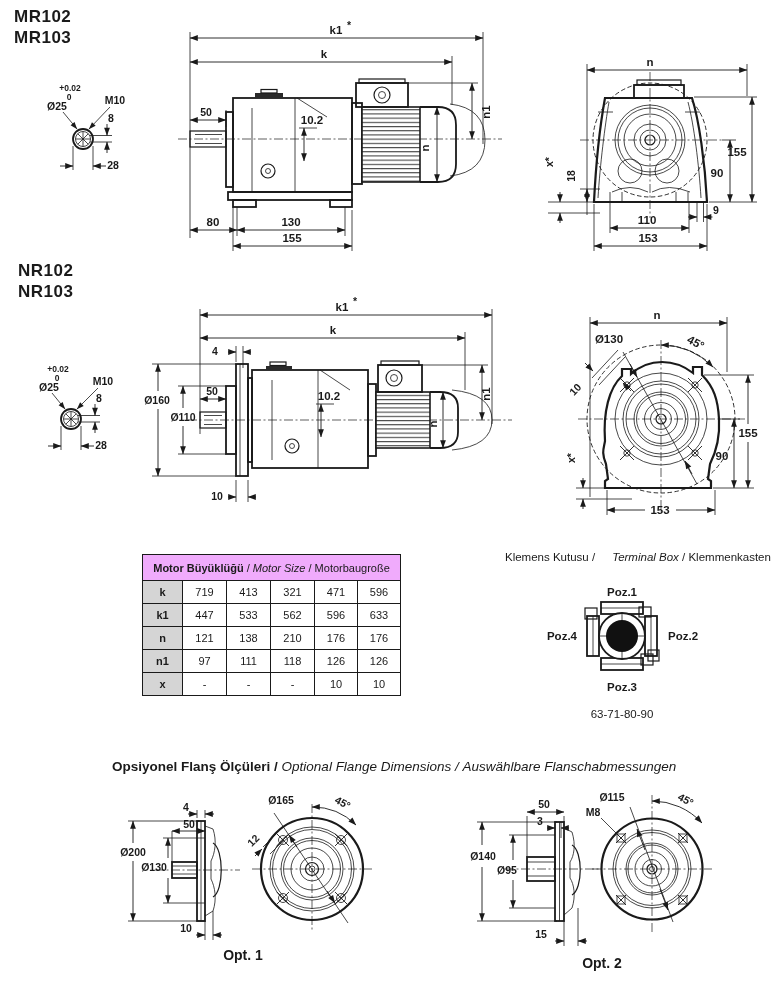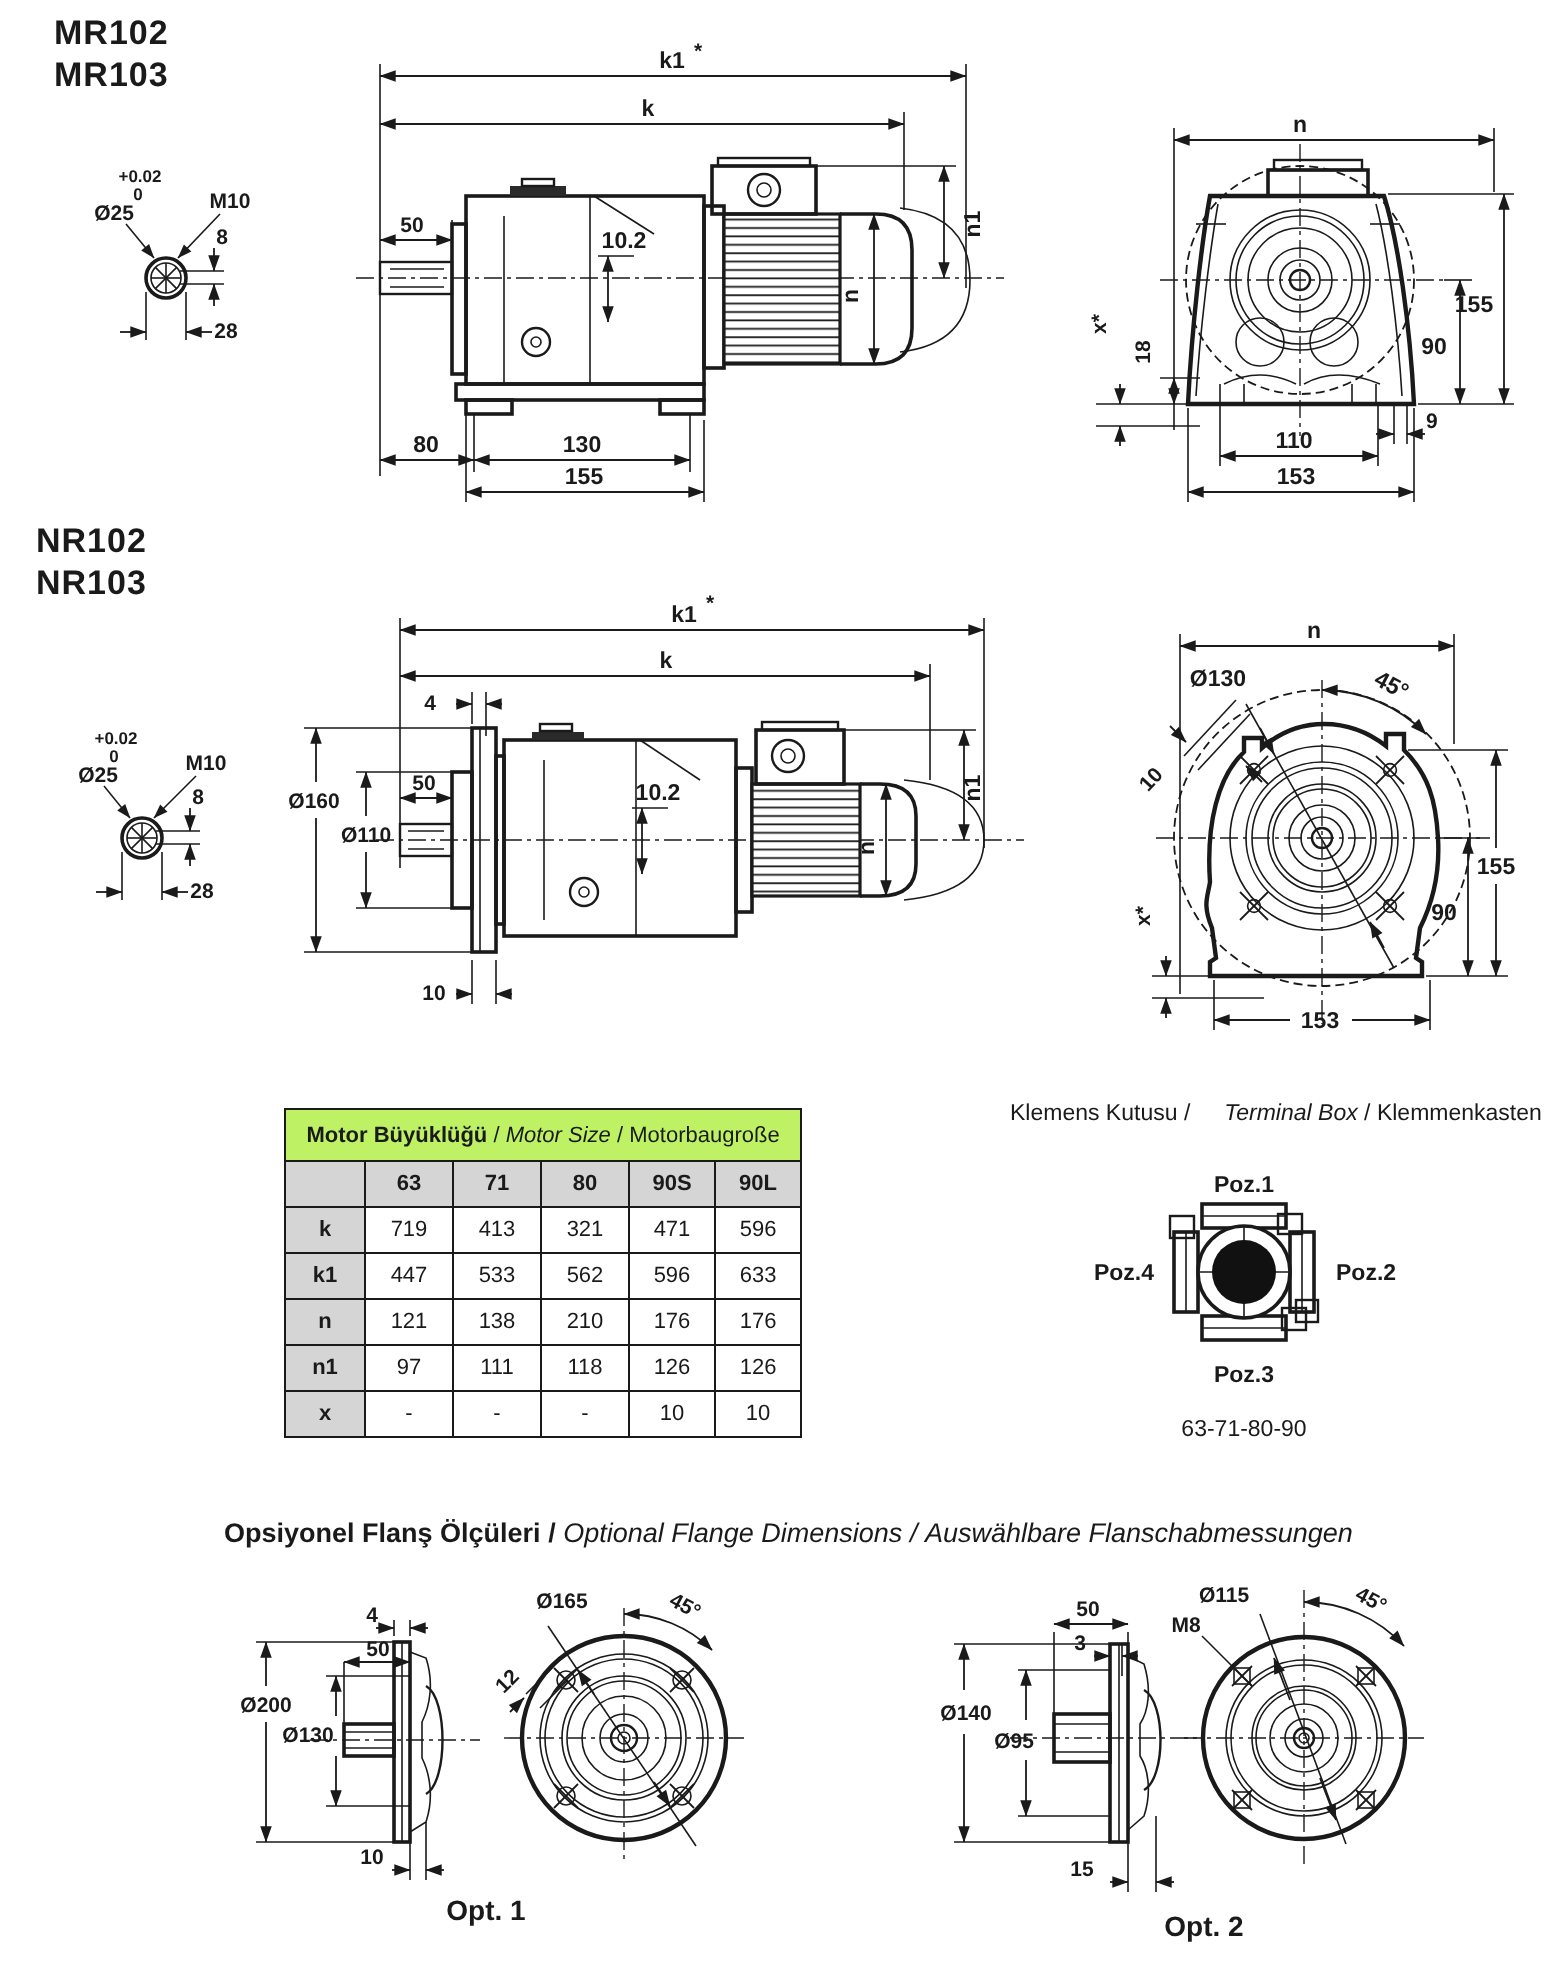"MR102" div.abs { left: 27px -> 14px }
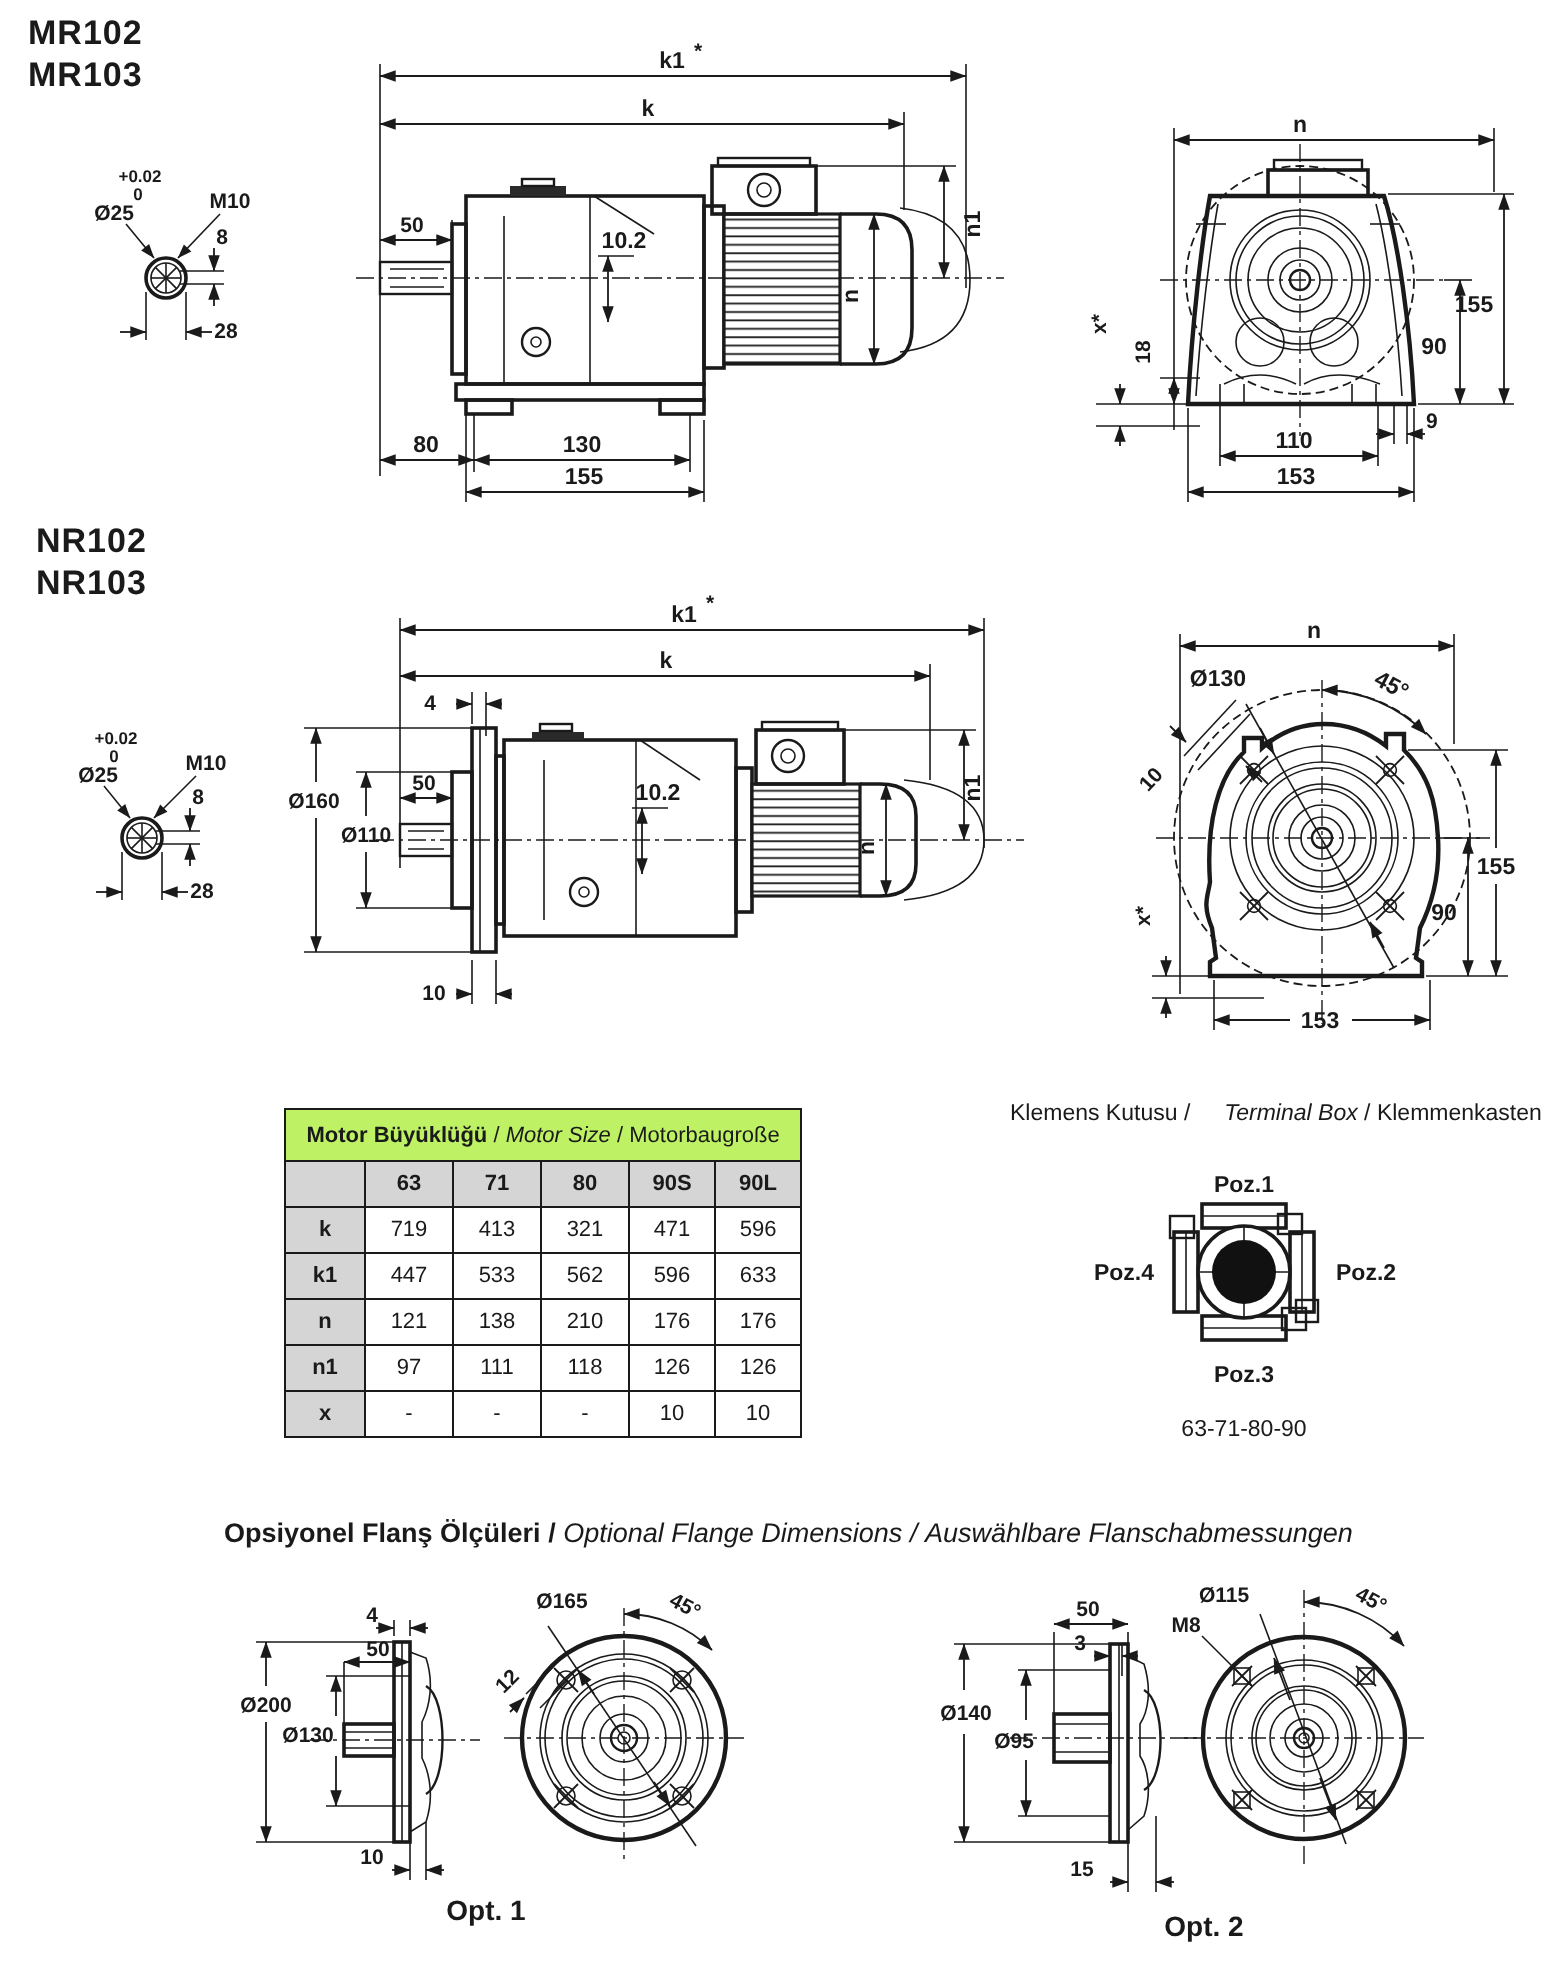"Motor Büyüklüğü / Motor Size" table.size th.title { background: #bef264 -> #f0abfc }
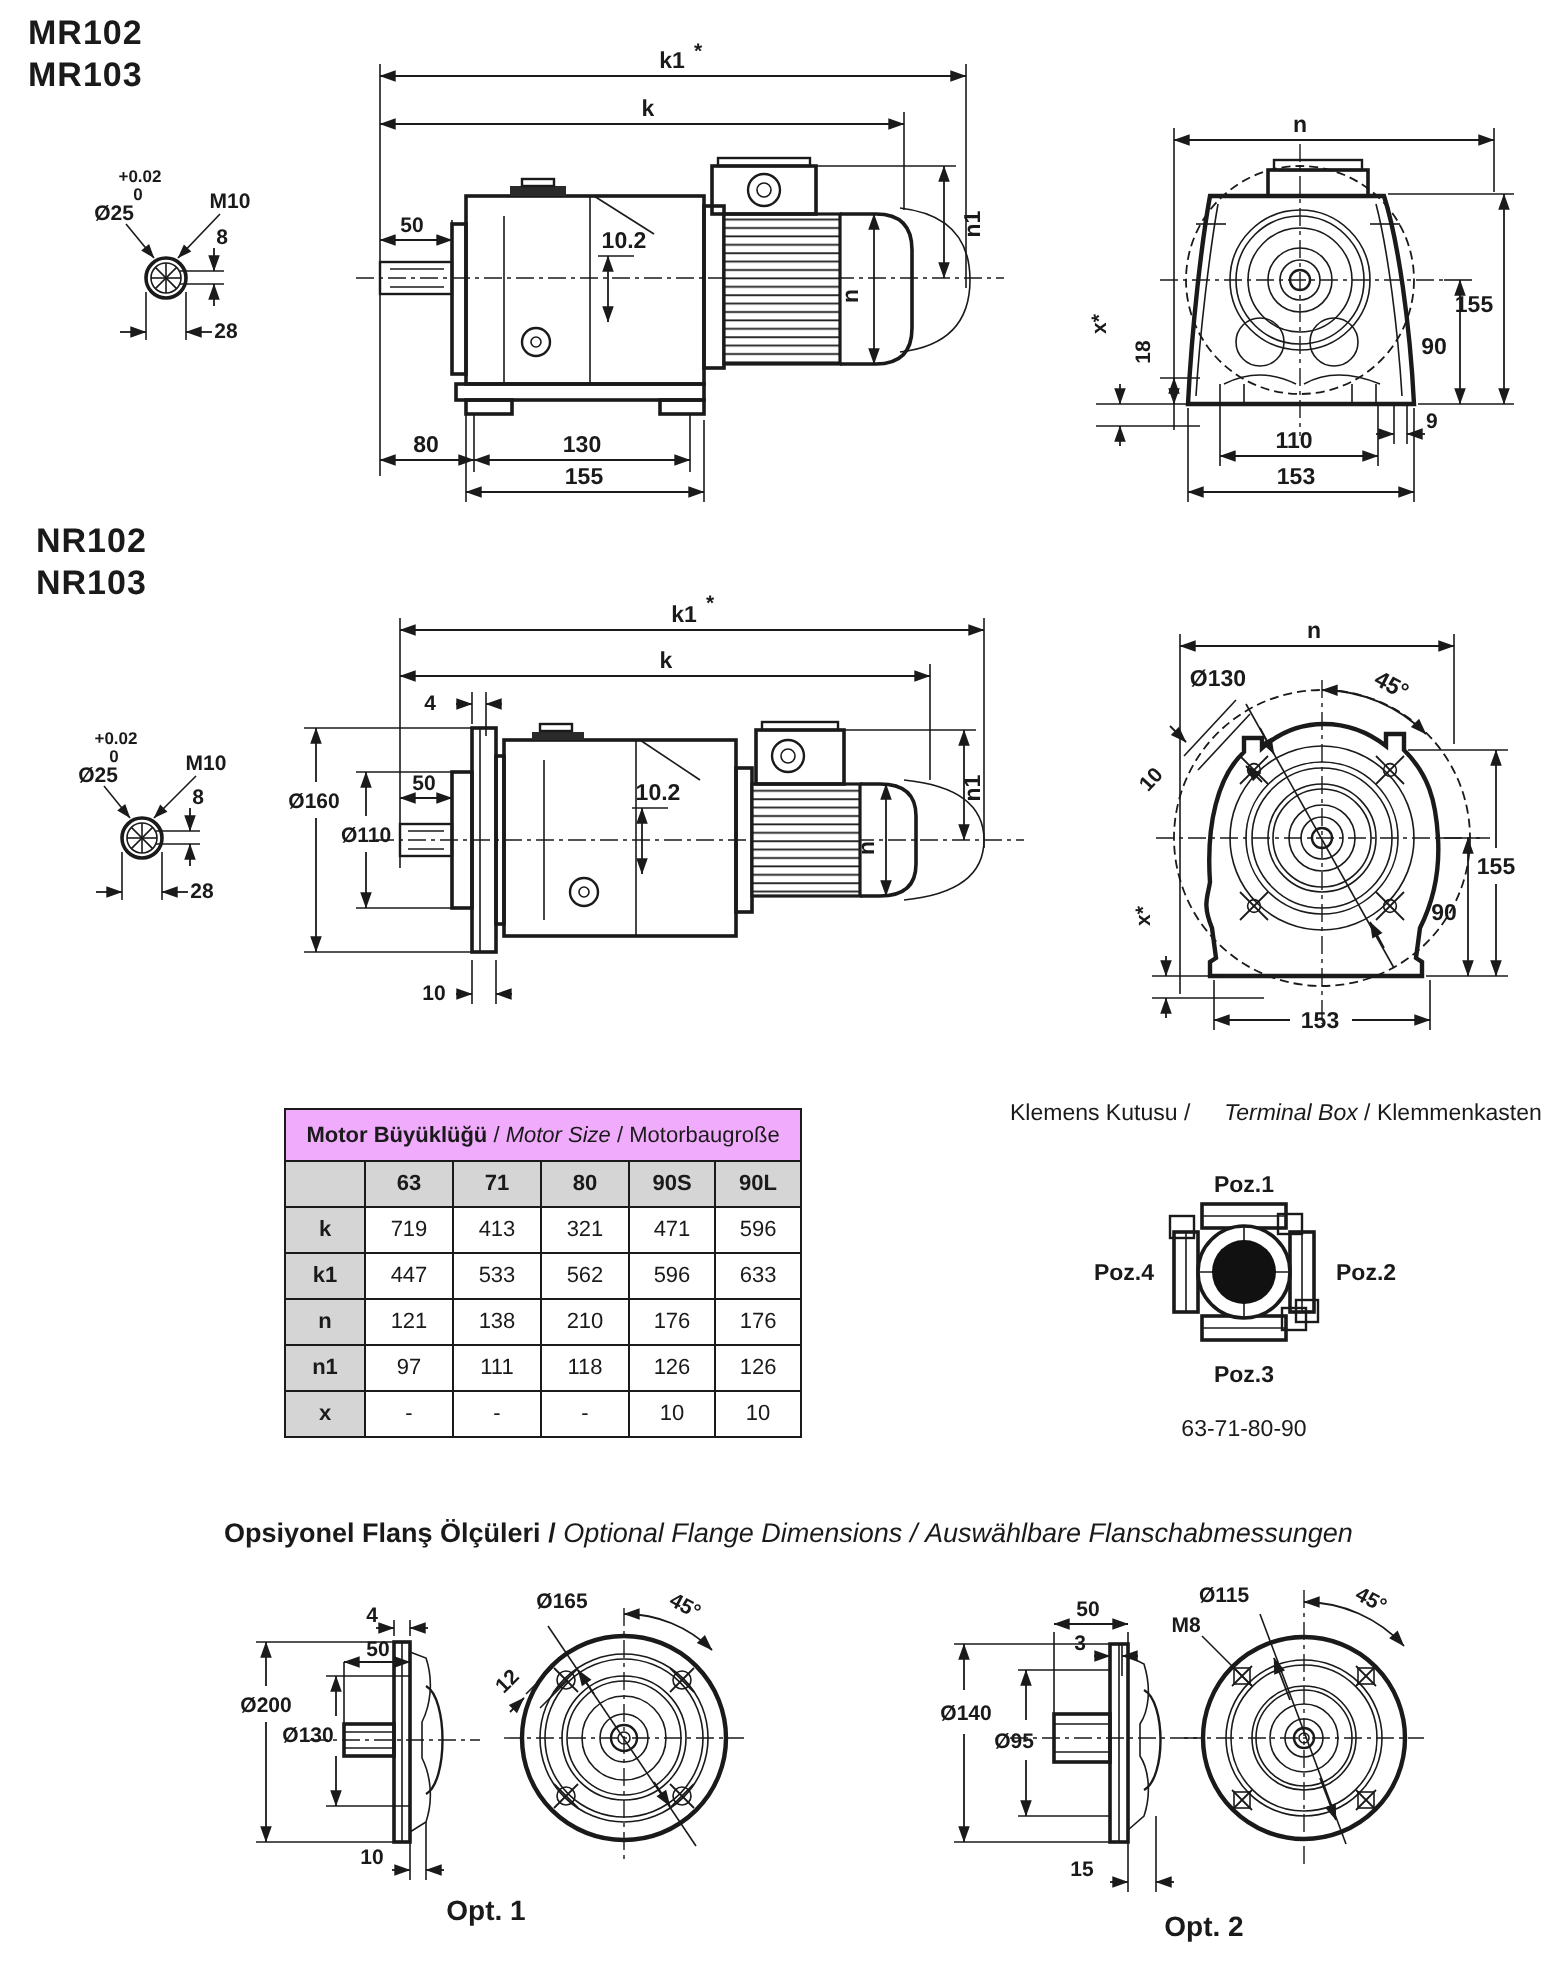"63" tr { html: <tr> <td></td> <td>63</td> <td>71</td> <td>80</td> <td>90S</td> <td>90L</td> </tr> -> none }
